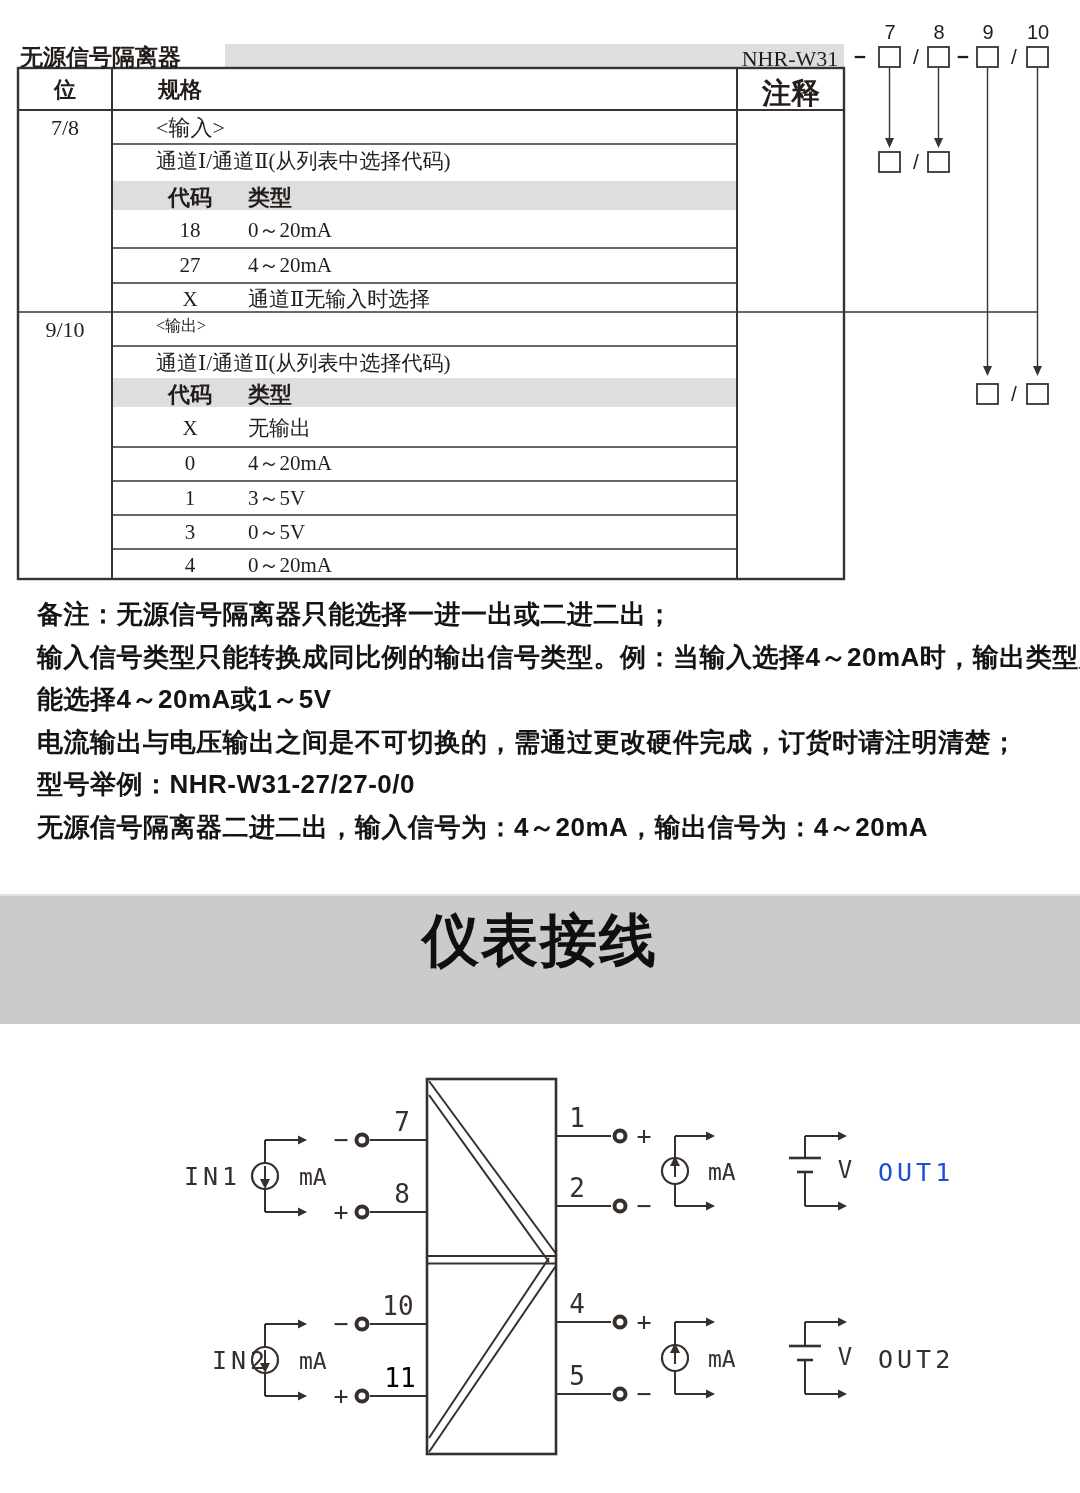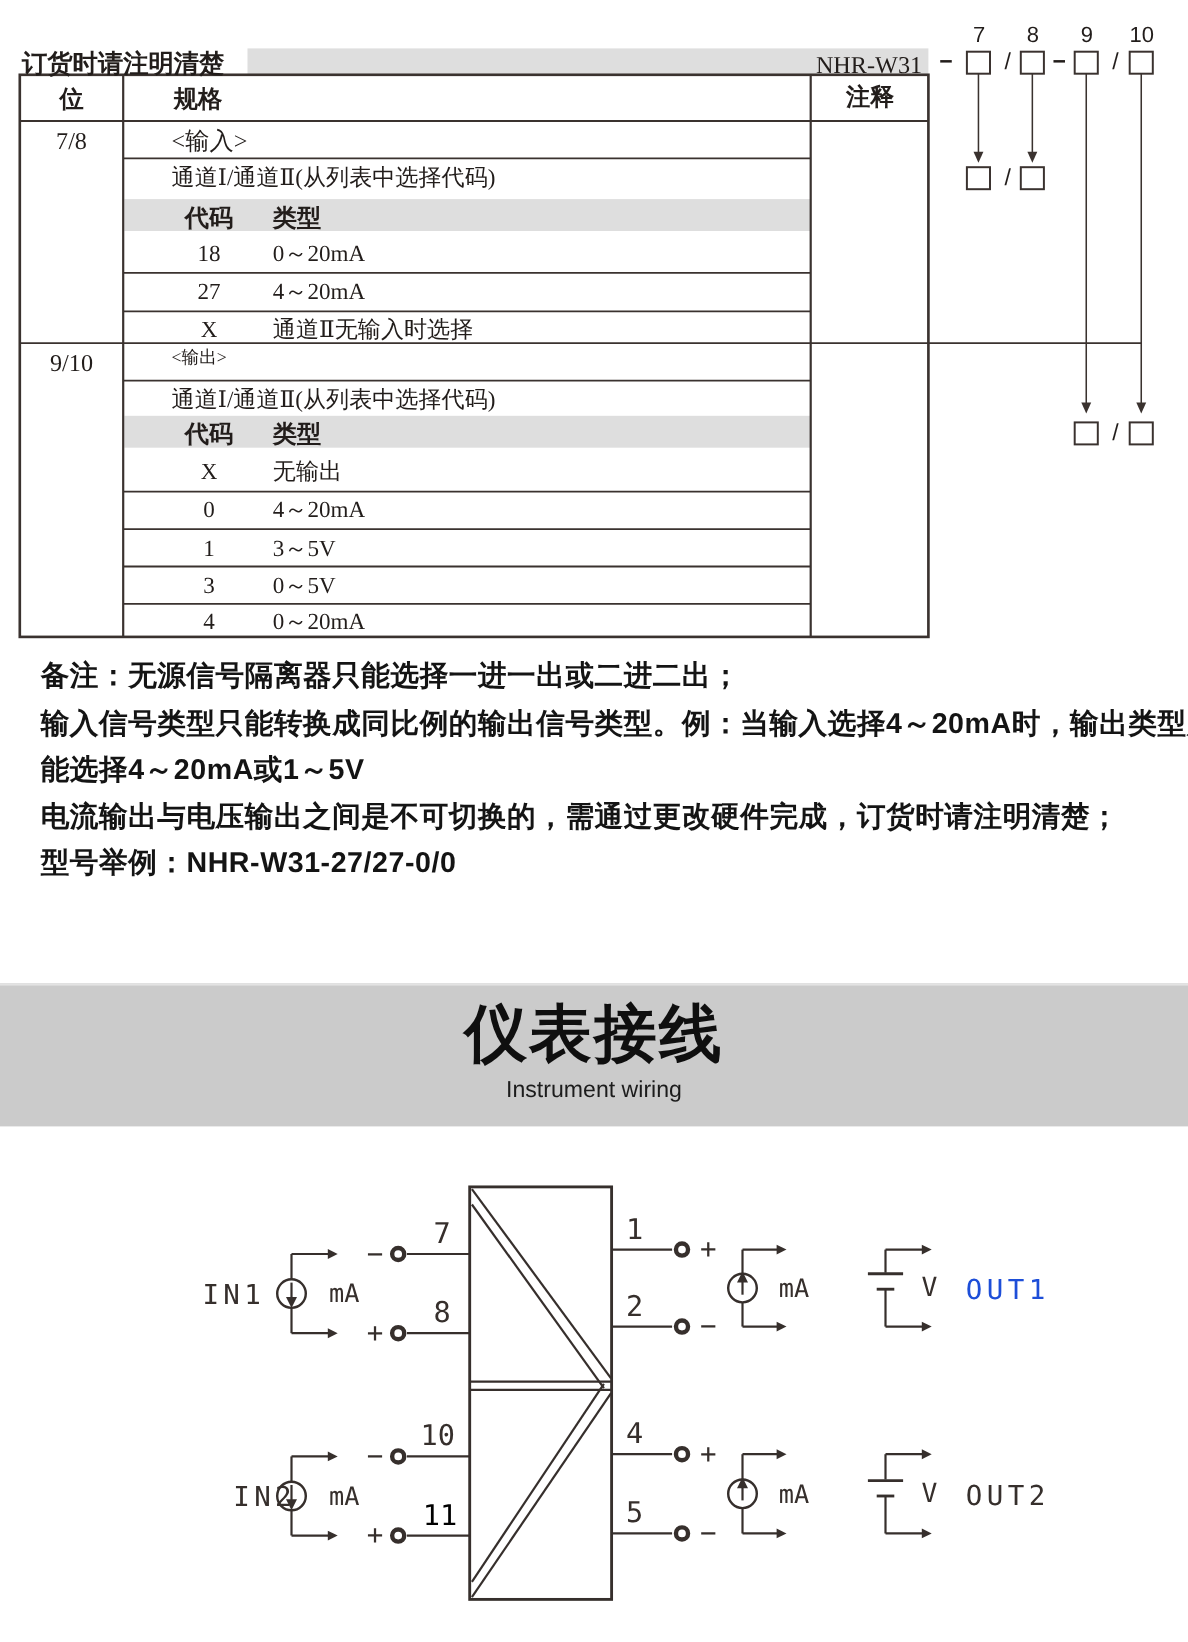"订货时请注明清楚" div.t { text: 订货时请注明清楚 -> 无源信号隔离器 }
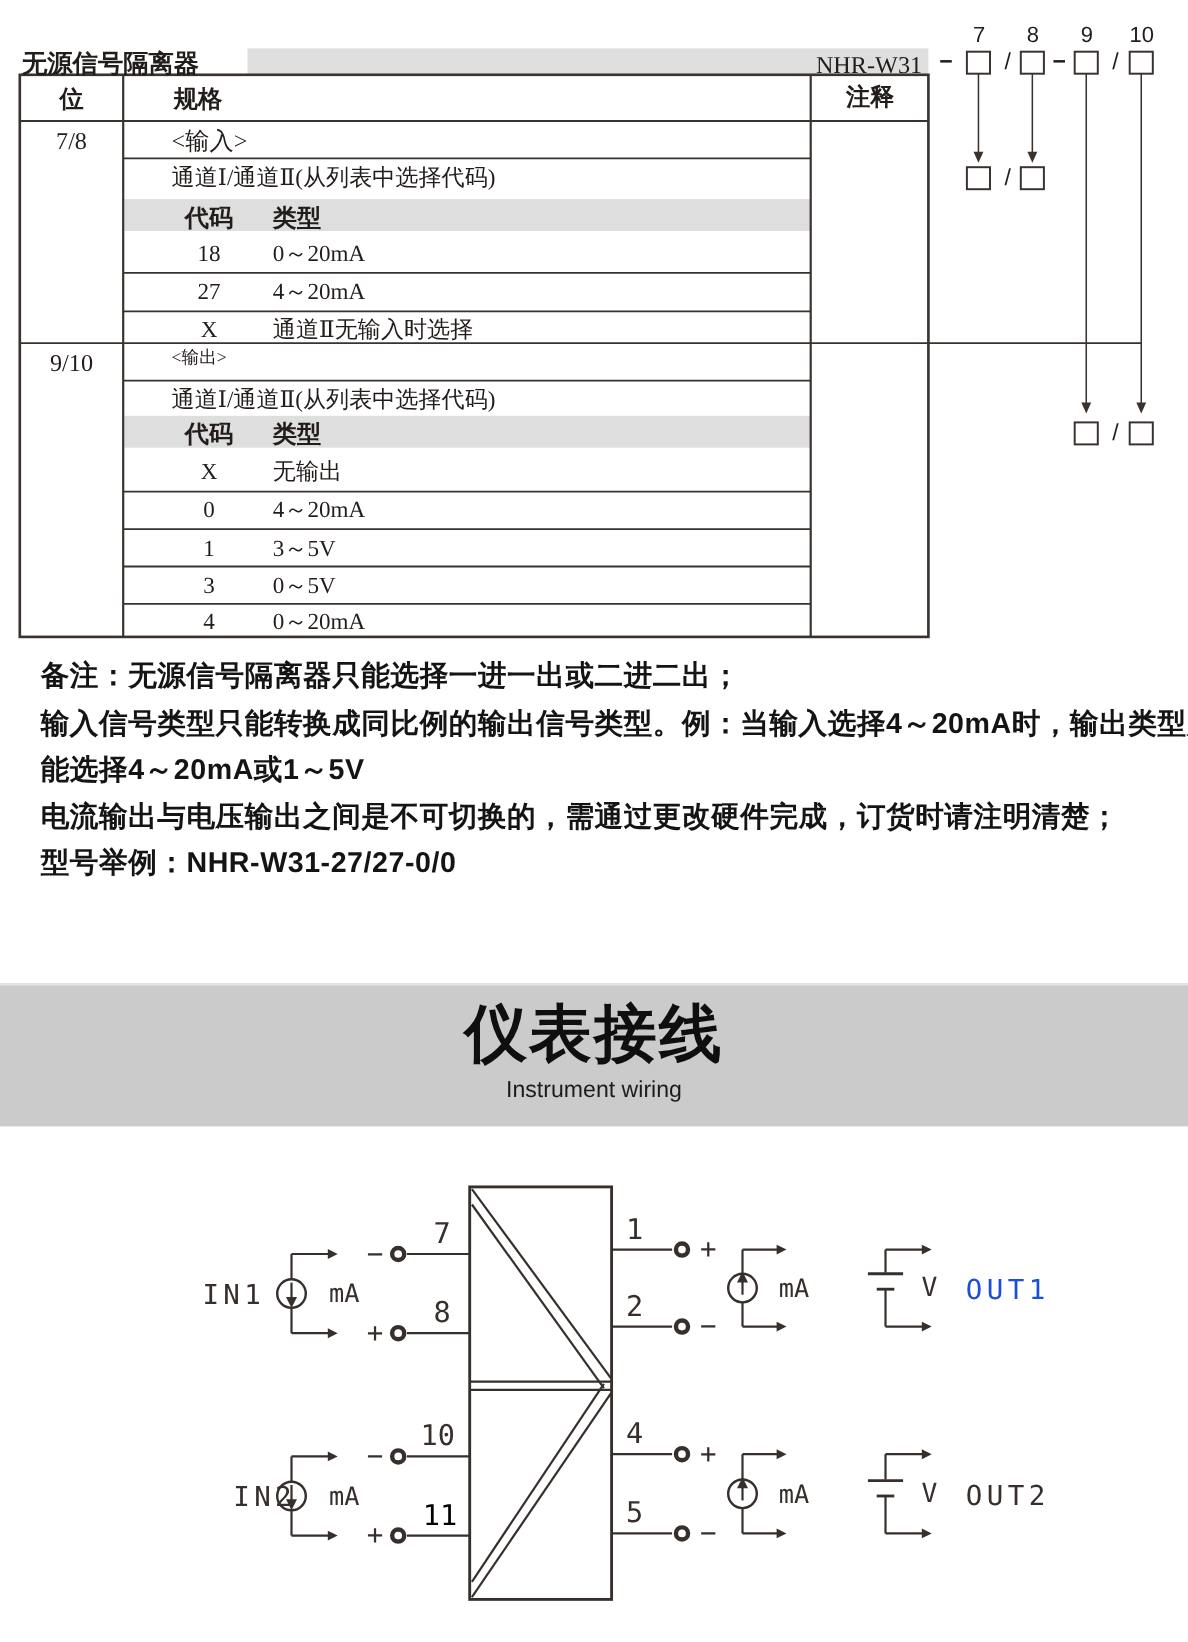"注释" div.t { font-family: Liberation Mono, monospace -> none; font-size: 22px -> 29px }
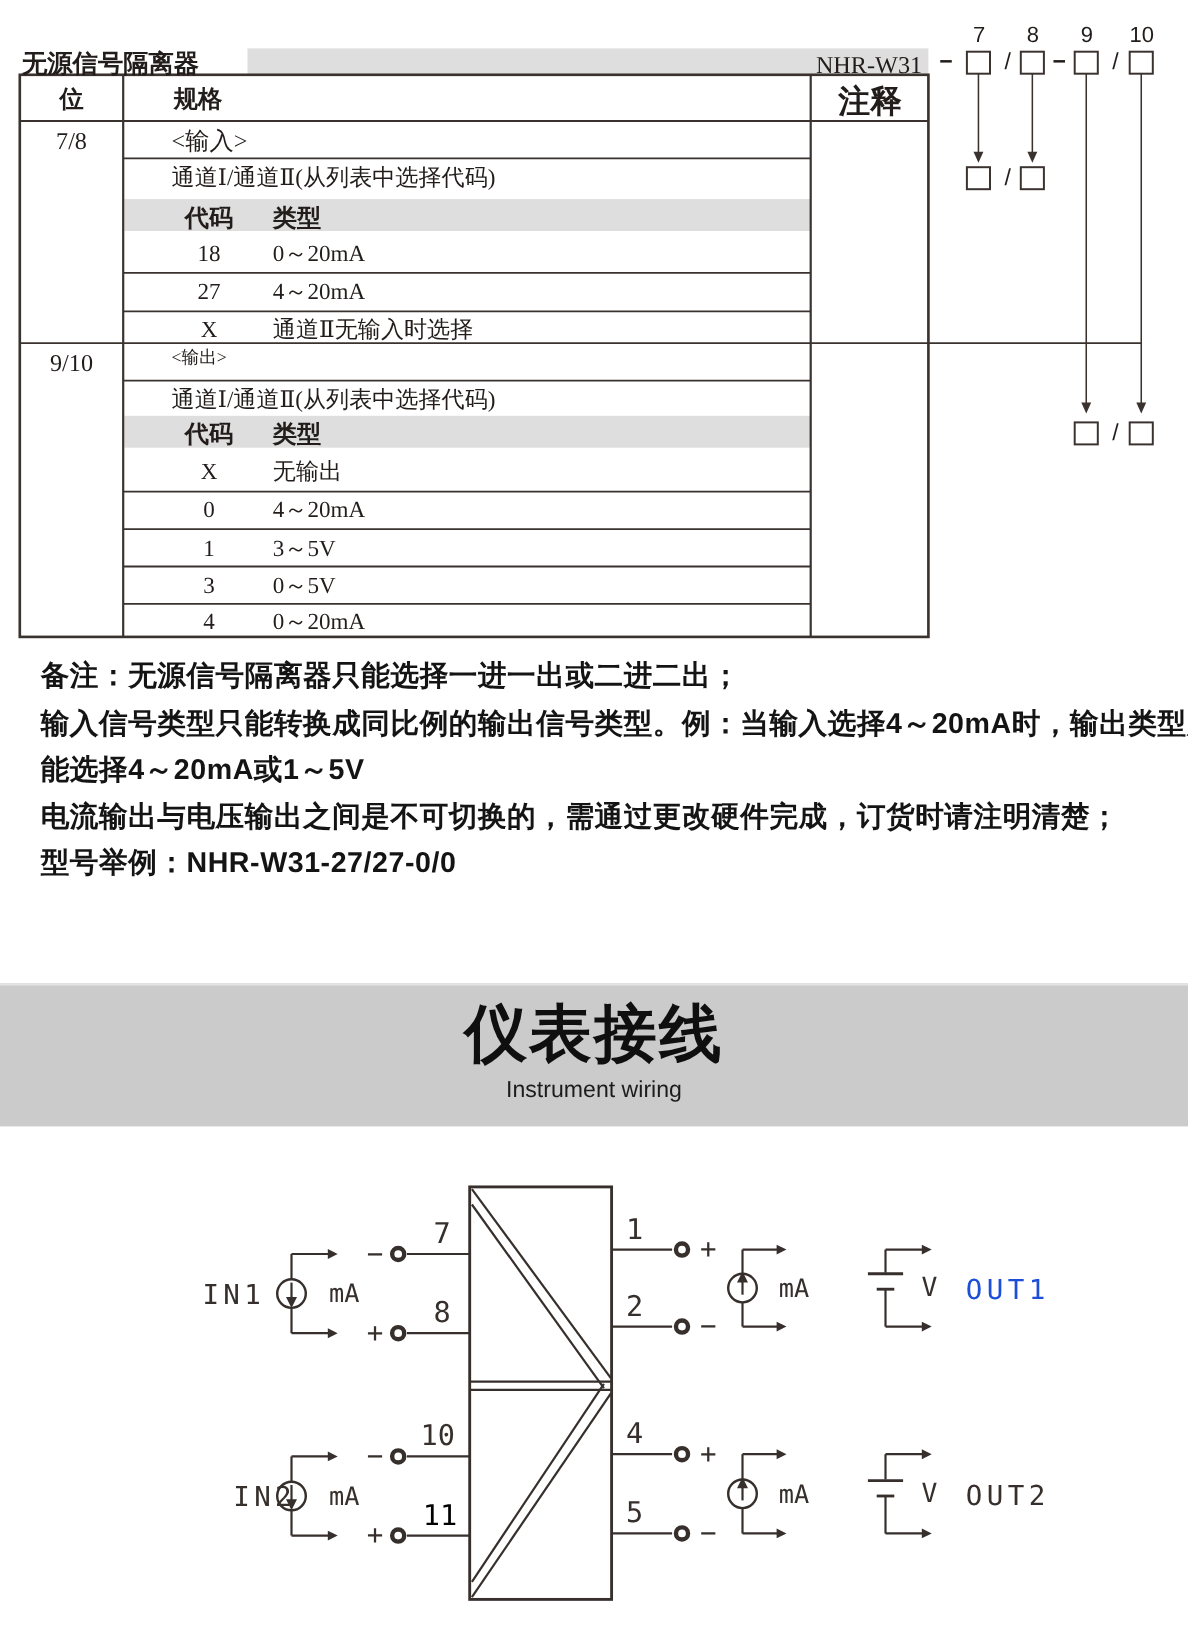"无源信号隔离器二进二出，输入信号为：4～20mA，输出信号为：4～20mA" div.note { html: none -> <div>无源信号隔离器二进二出，输入信号为：4～20mA，输出信号为：4～20mA</div> }
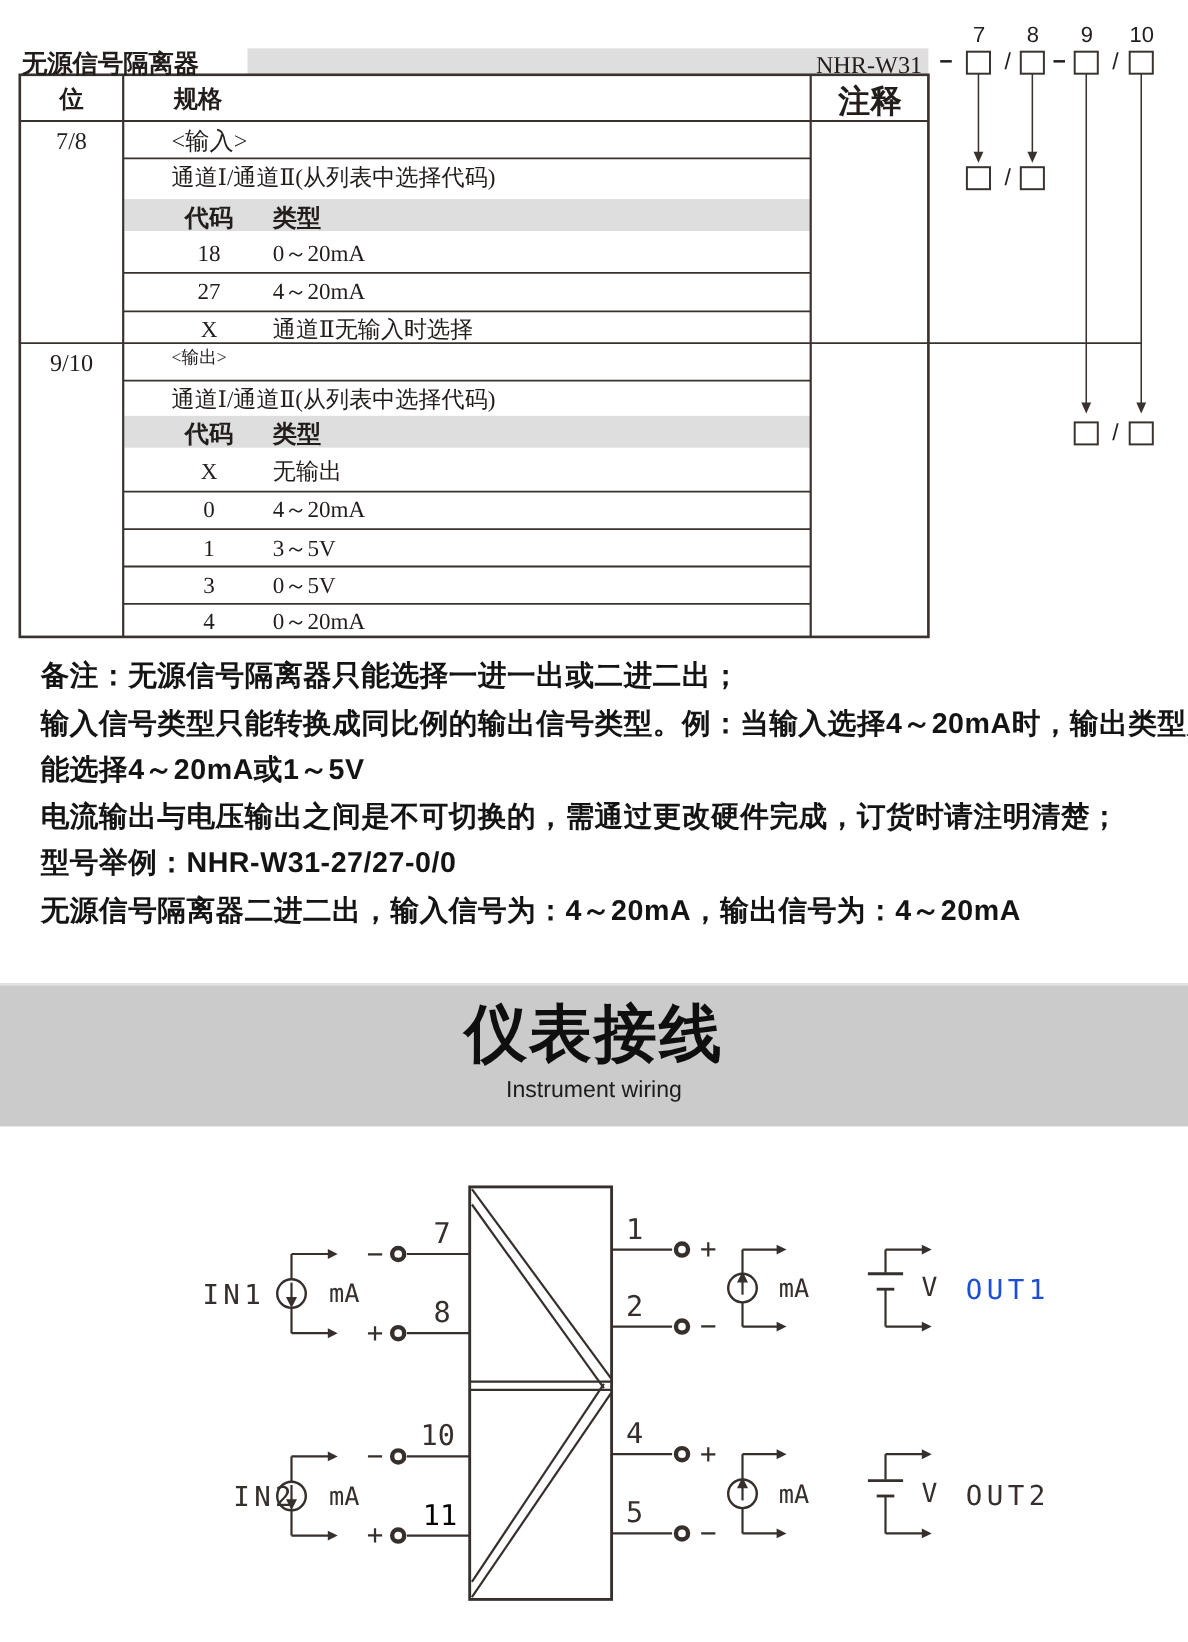"Instrument wiring" div.t { html: <div>Instrument wiring</div> -> none }
